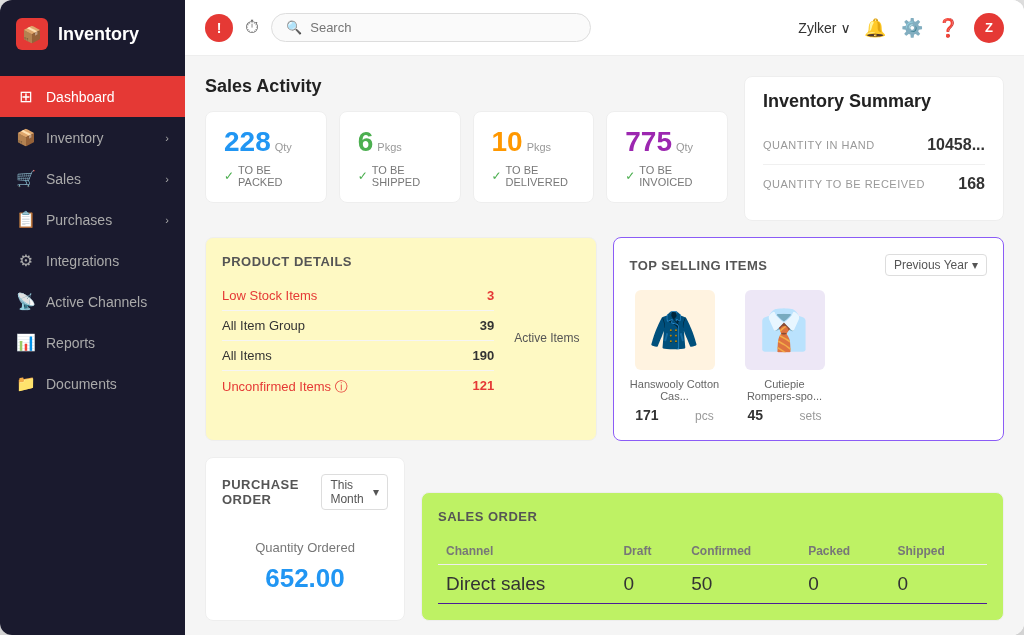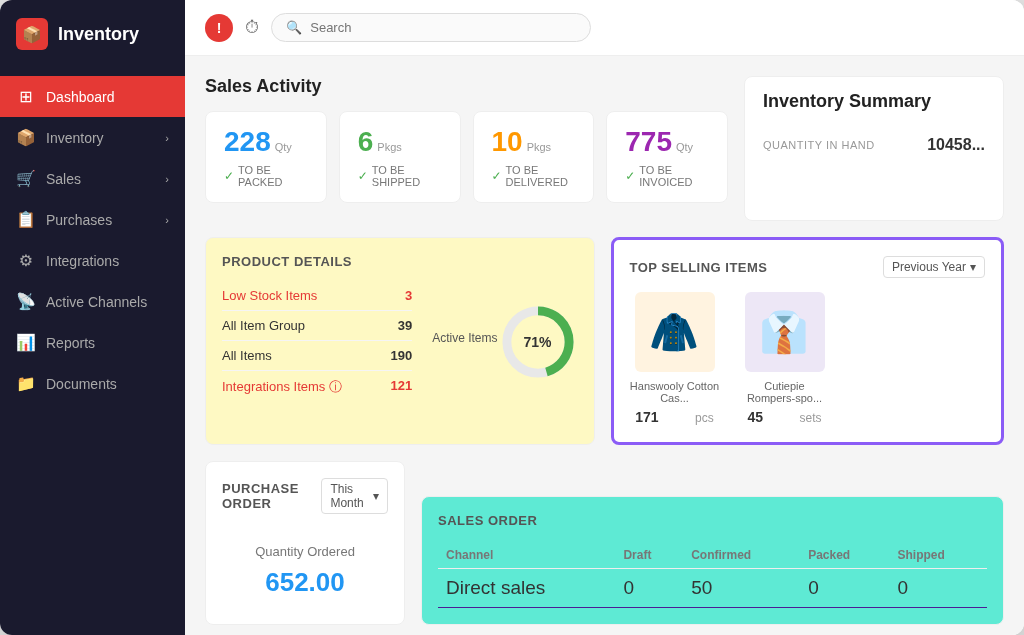"Zylker" div.topbar-right { html: none -> <div> <span> <span>Zylker</span> ∨ </span> <span>🔔</span> <span>⚙️</span> <span>❓</span> <div>Z</div> </div> }
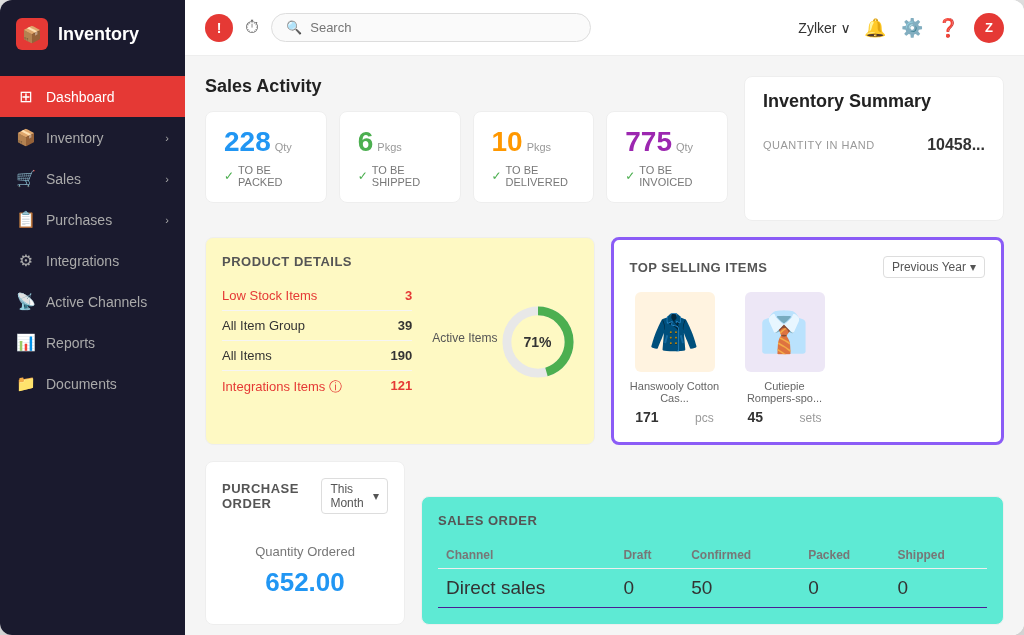"QUANTITY TO BE RECEIVED" div.inv-row { html: none -> <div> <span>QUANTITY TO BE RECEIVED</span> <span>168</span> </div> }
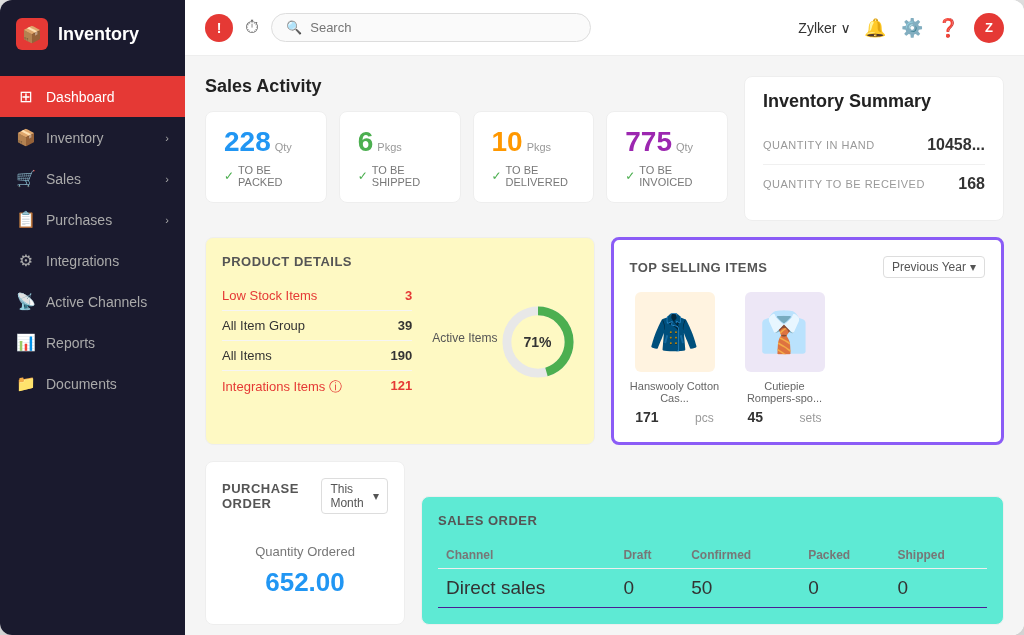"TOP SELLING ITEMS" .top-selling { border: 3px solid #8b5cf6 -> 1px solid #8b5cf6 }
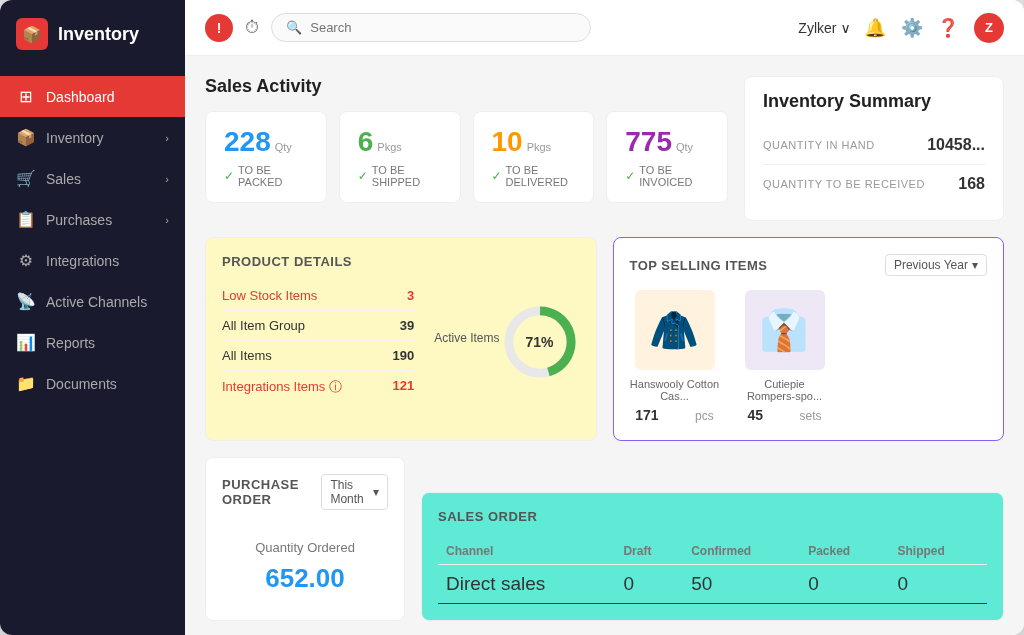"71%" div.donut { html: <div> <svg> <circle></circle> <circle></circle> </svg> <div>71%</div> </div> -> none }
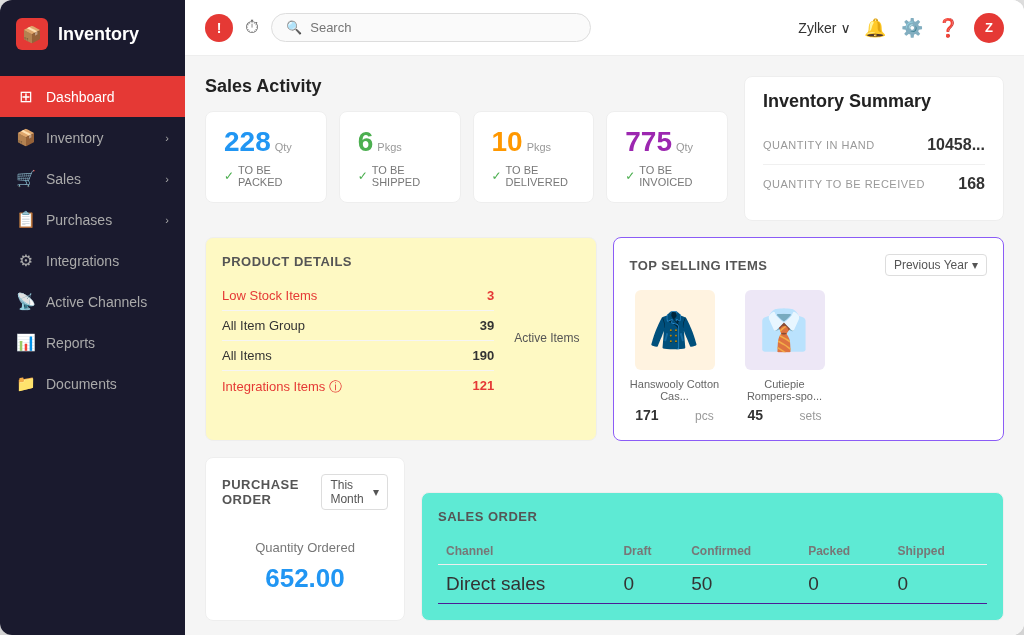"Integrations Items ⓘ" span.p-label { text: Integrations -> Unconfirmed }
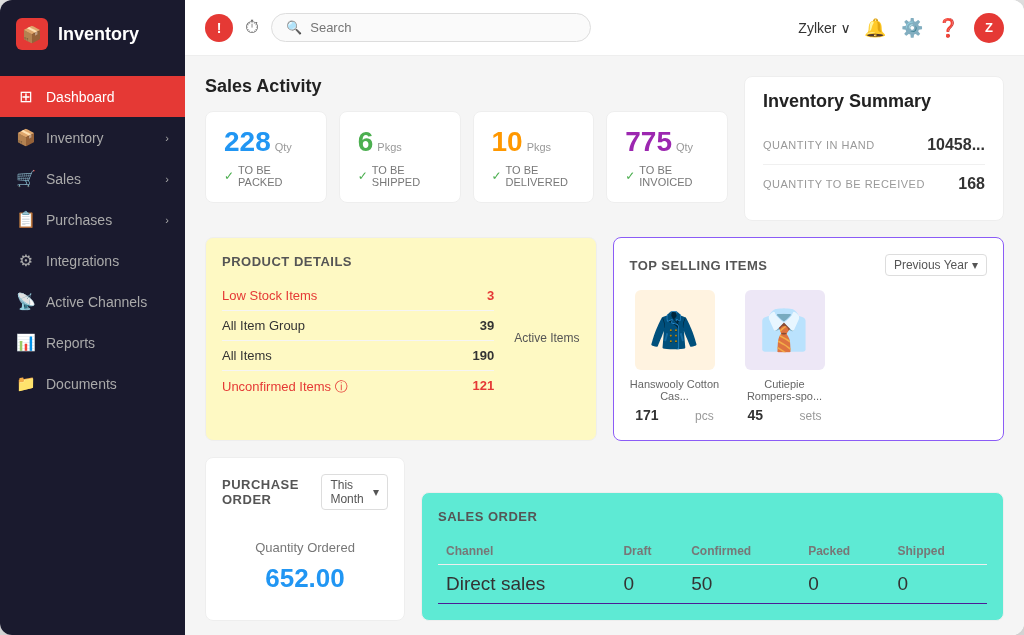"SALES ORDER" .sales-order { background: #5eead4 -> #bef264 }
